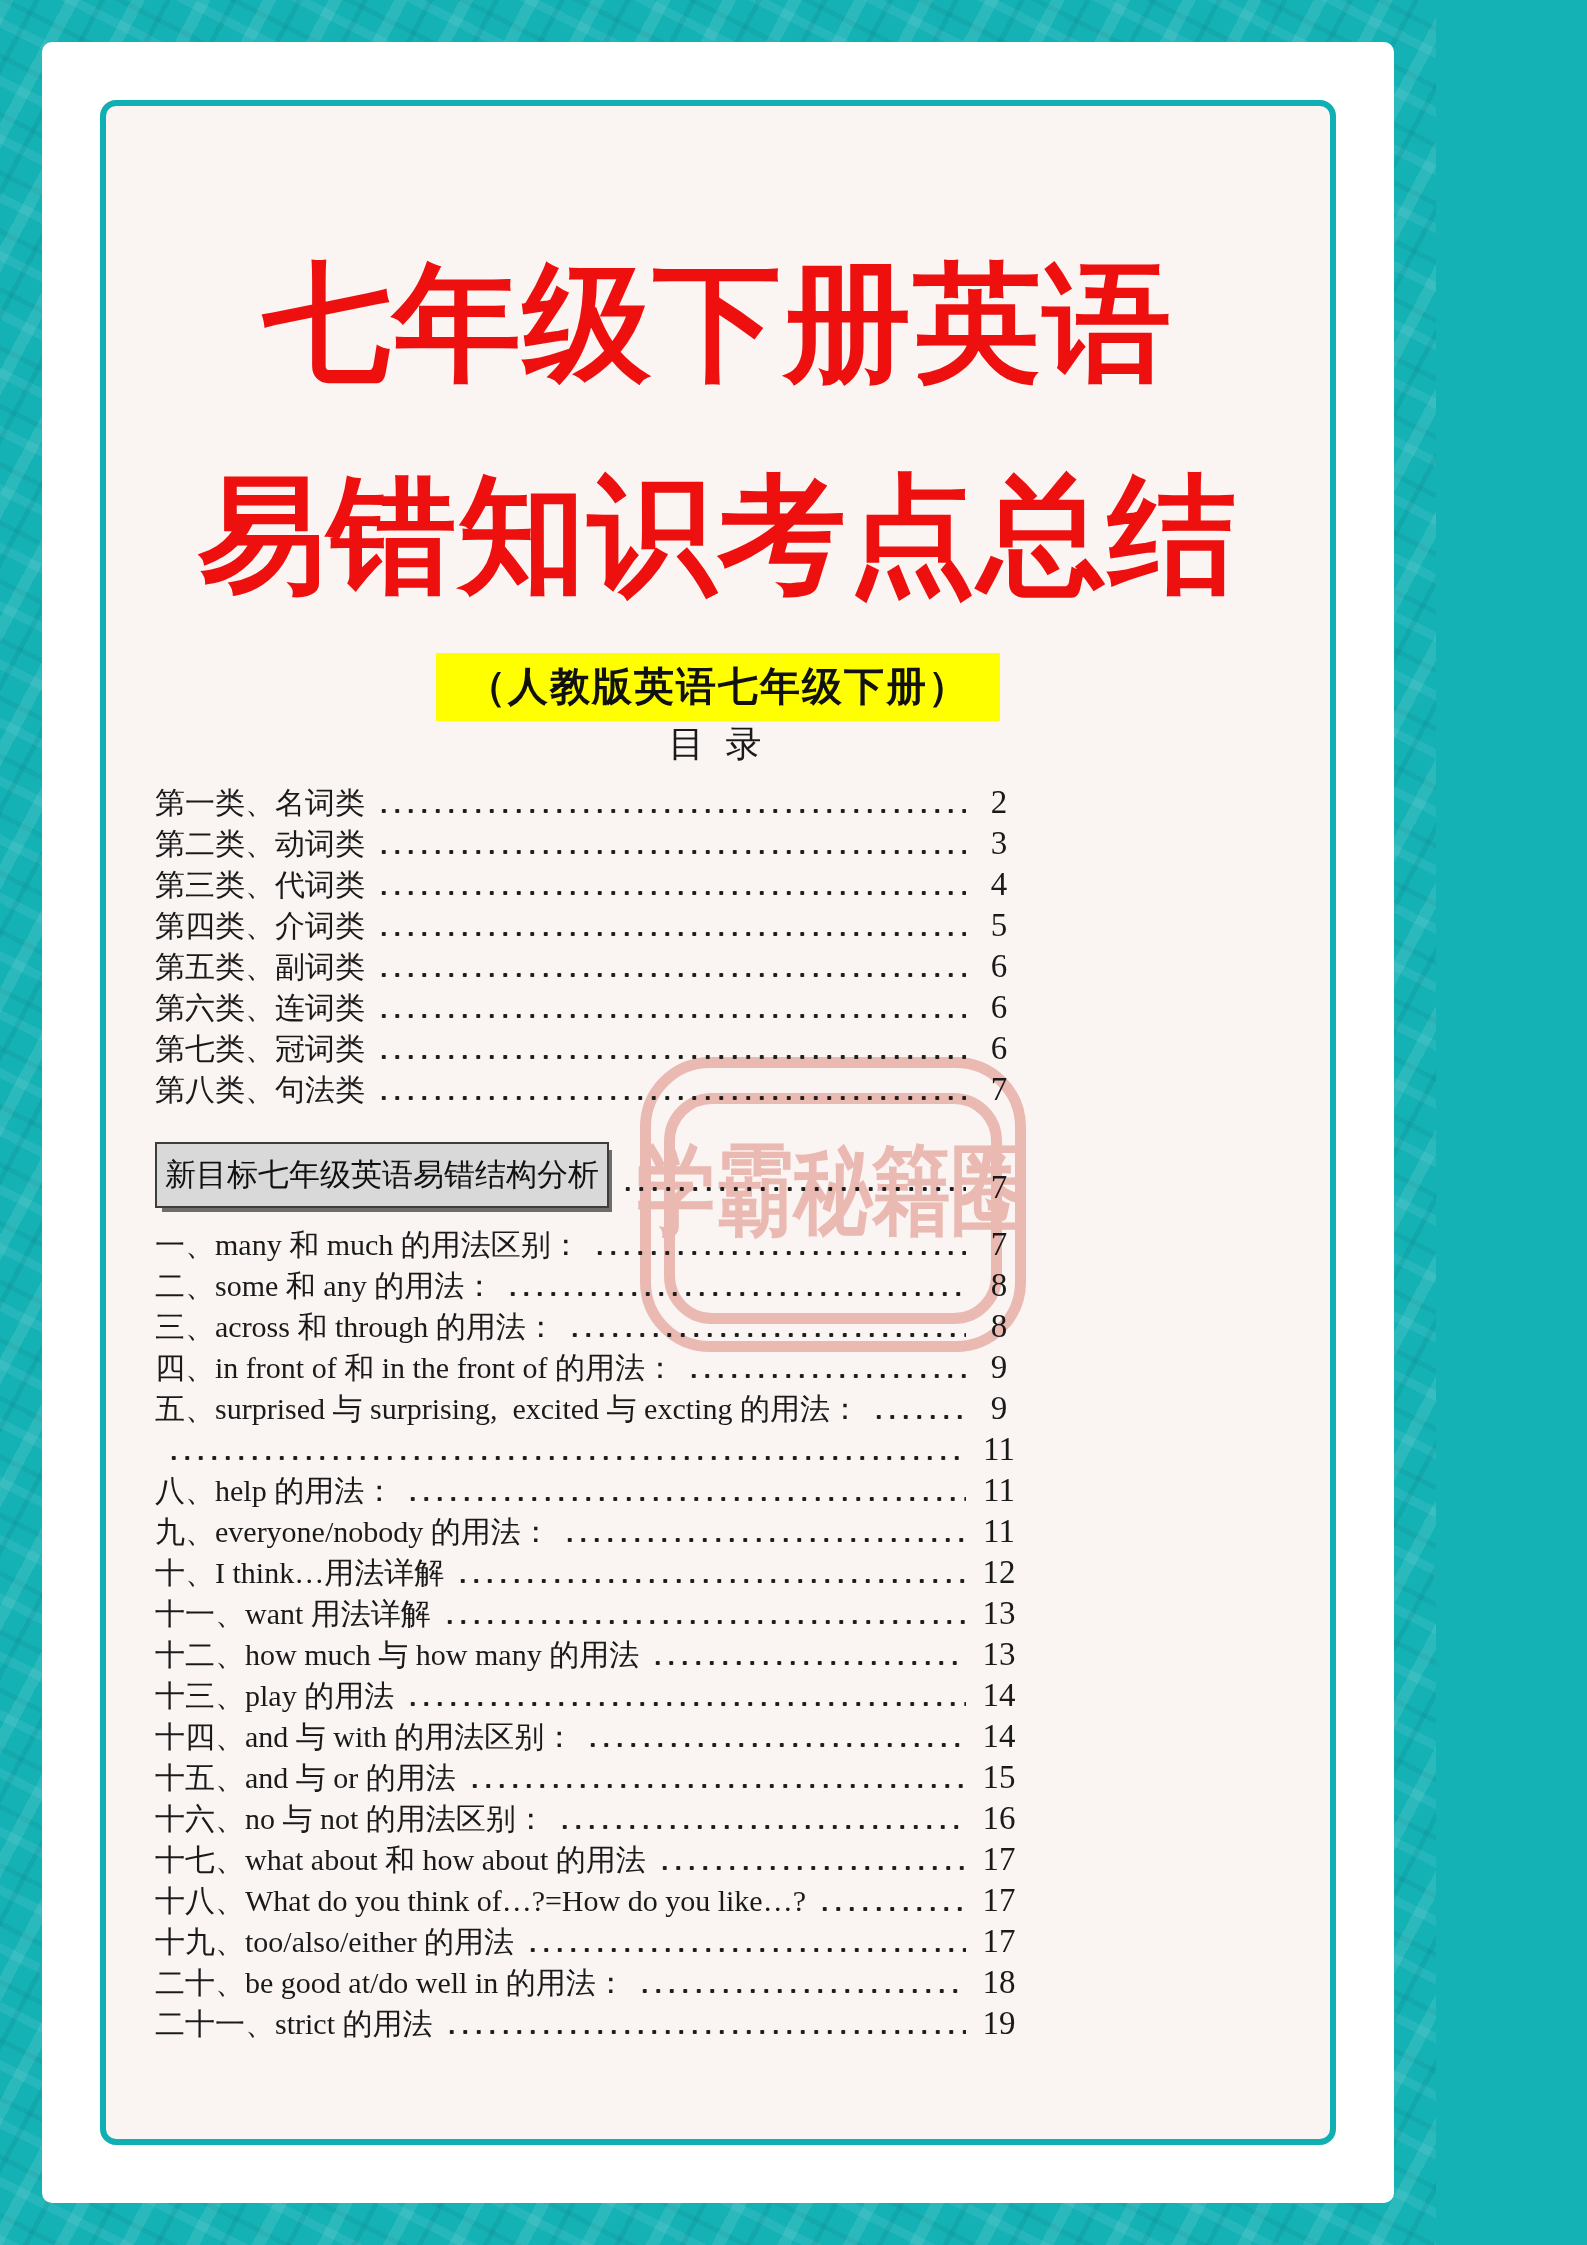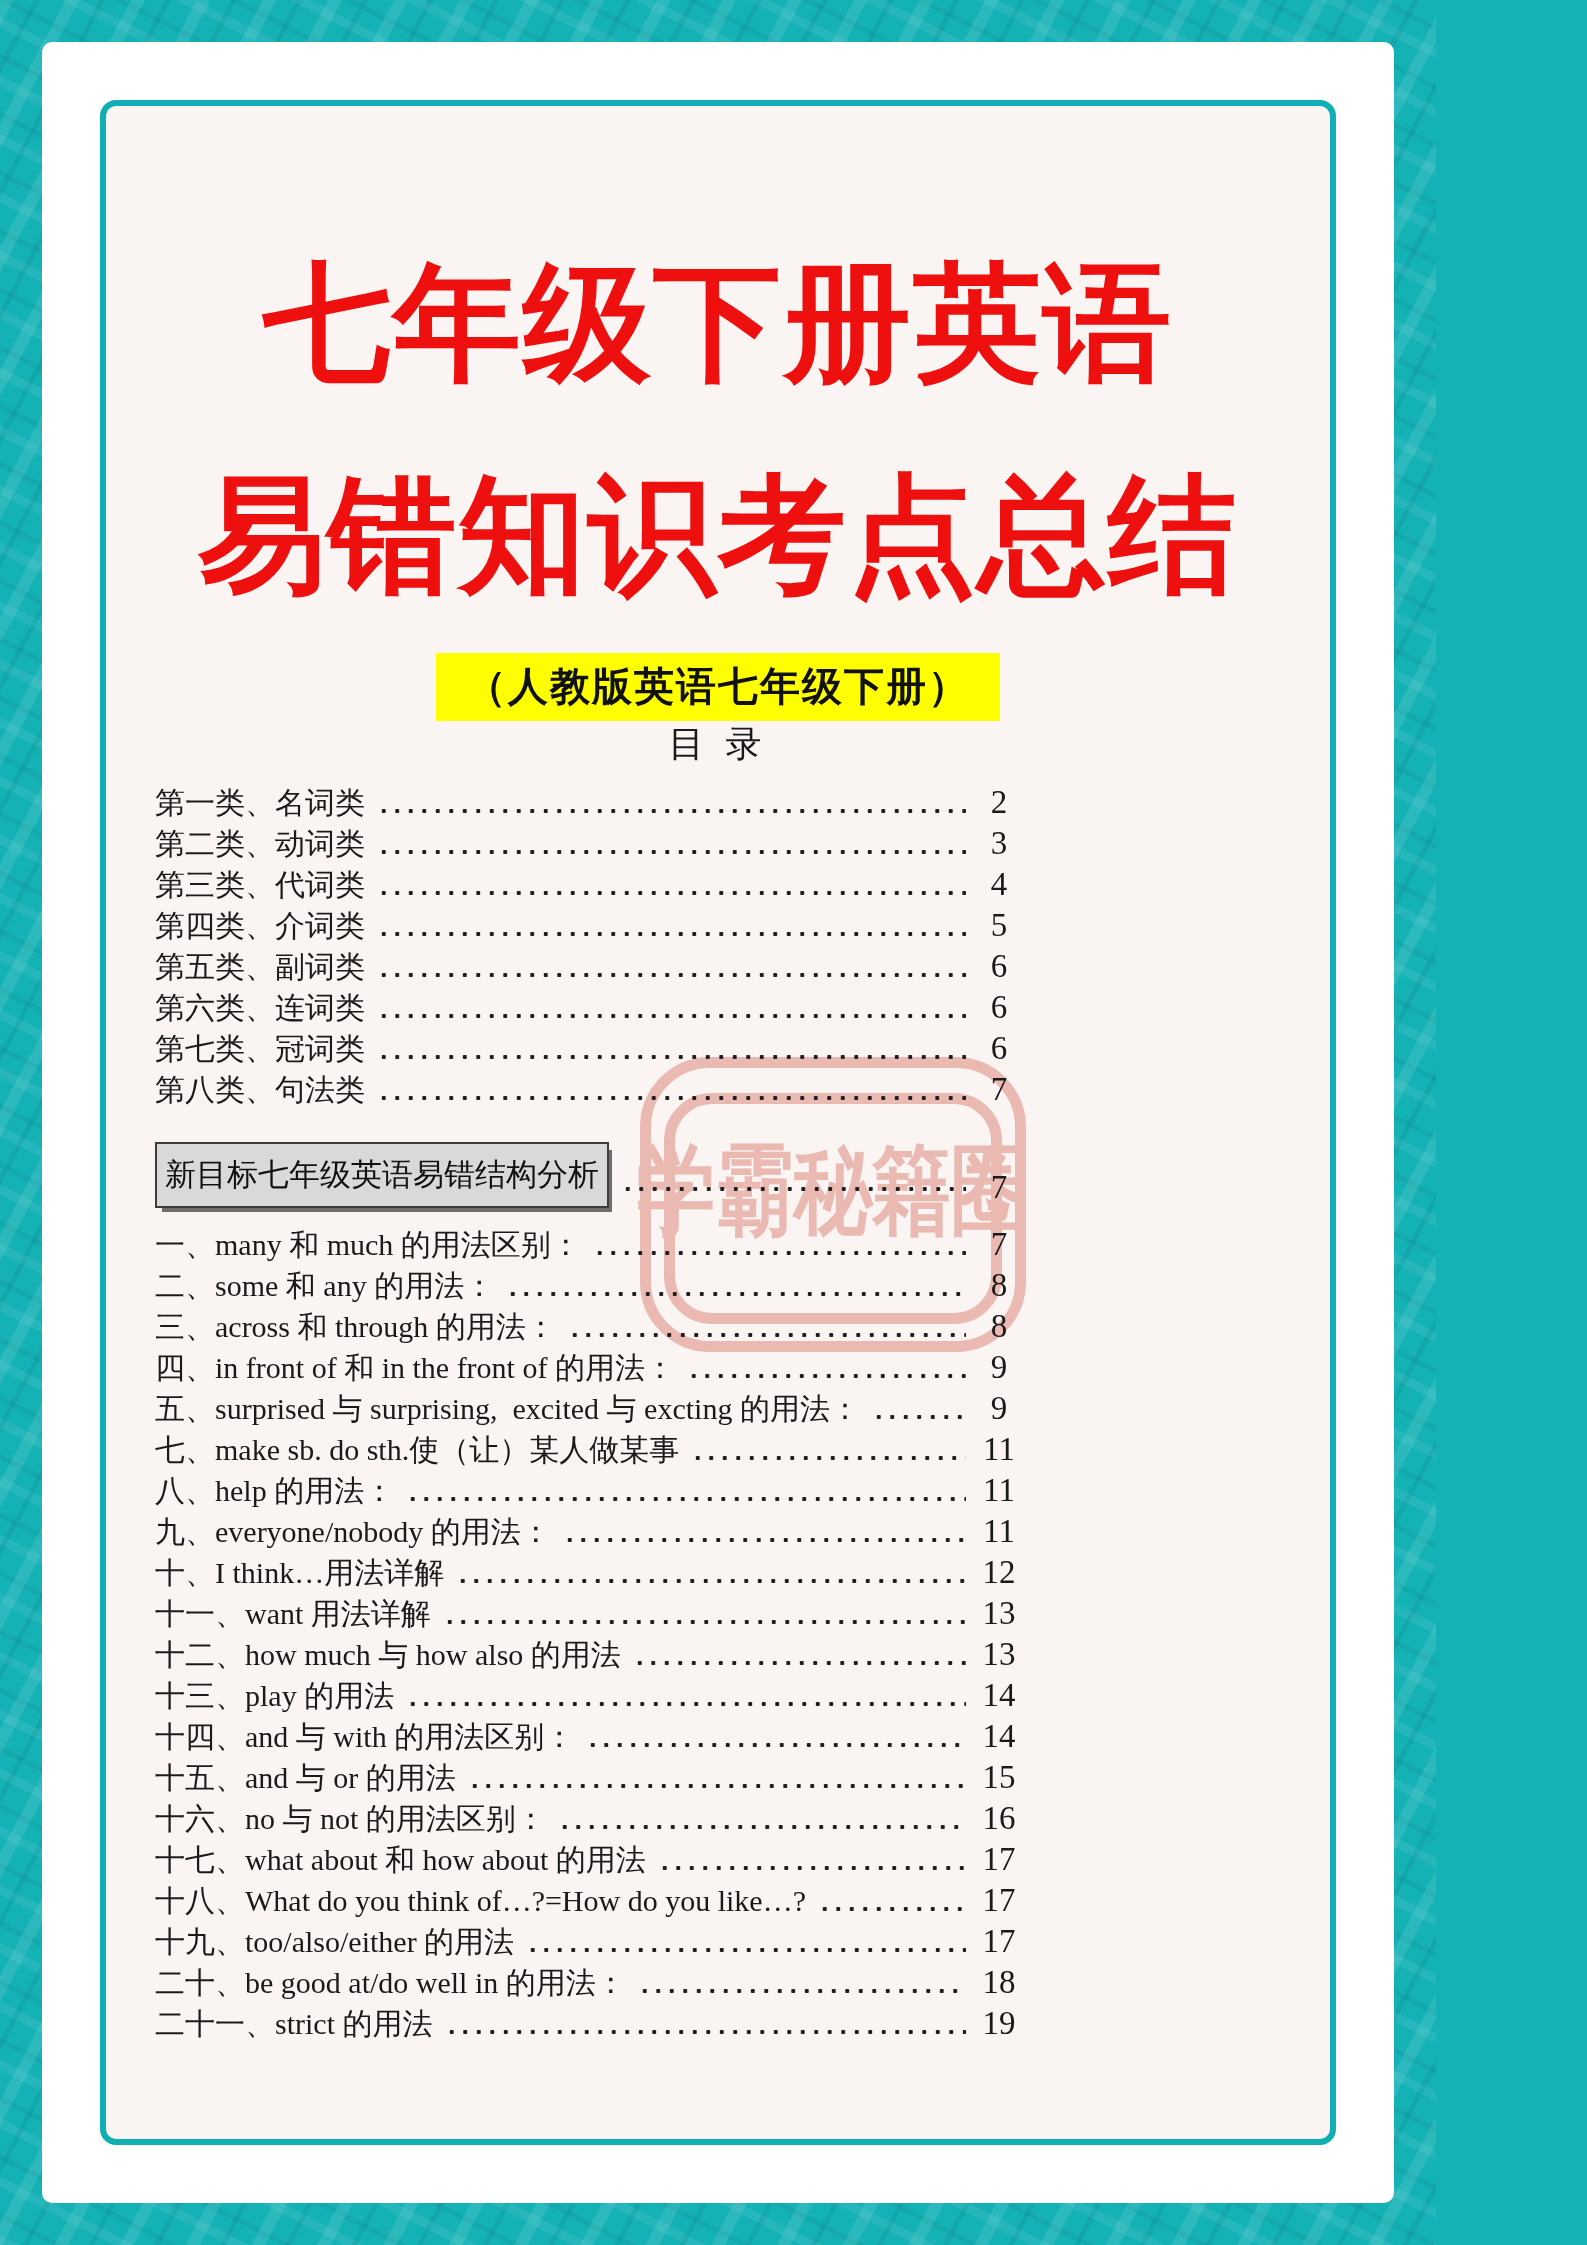"七、make sb. do sth.使（让）某人做某事" span.toc-label { html: <span>七、make sb. do sth.使（让）某人做某事</span> -> none }
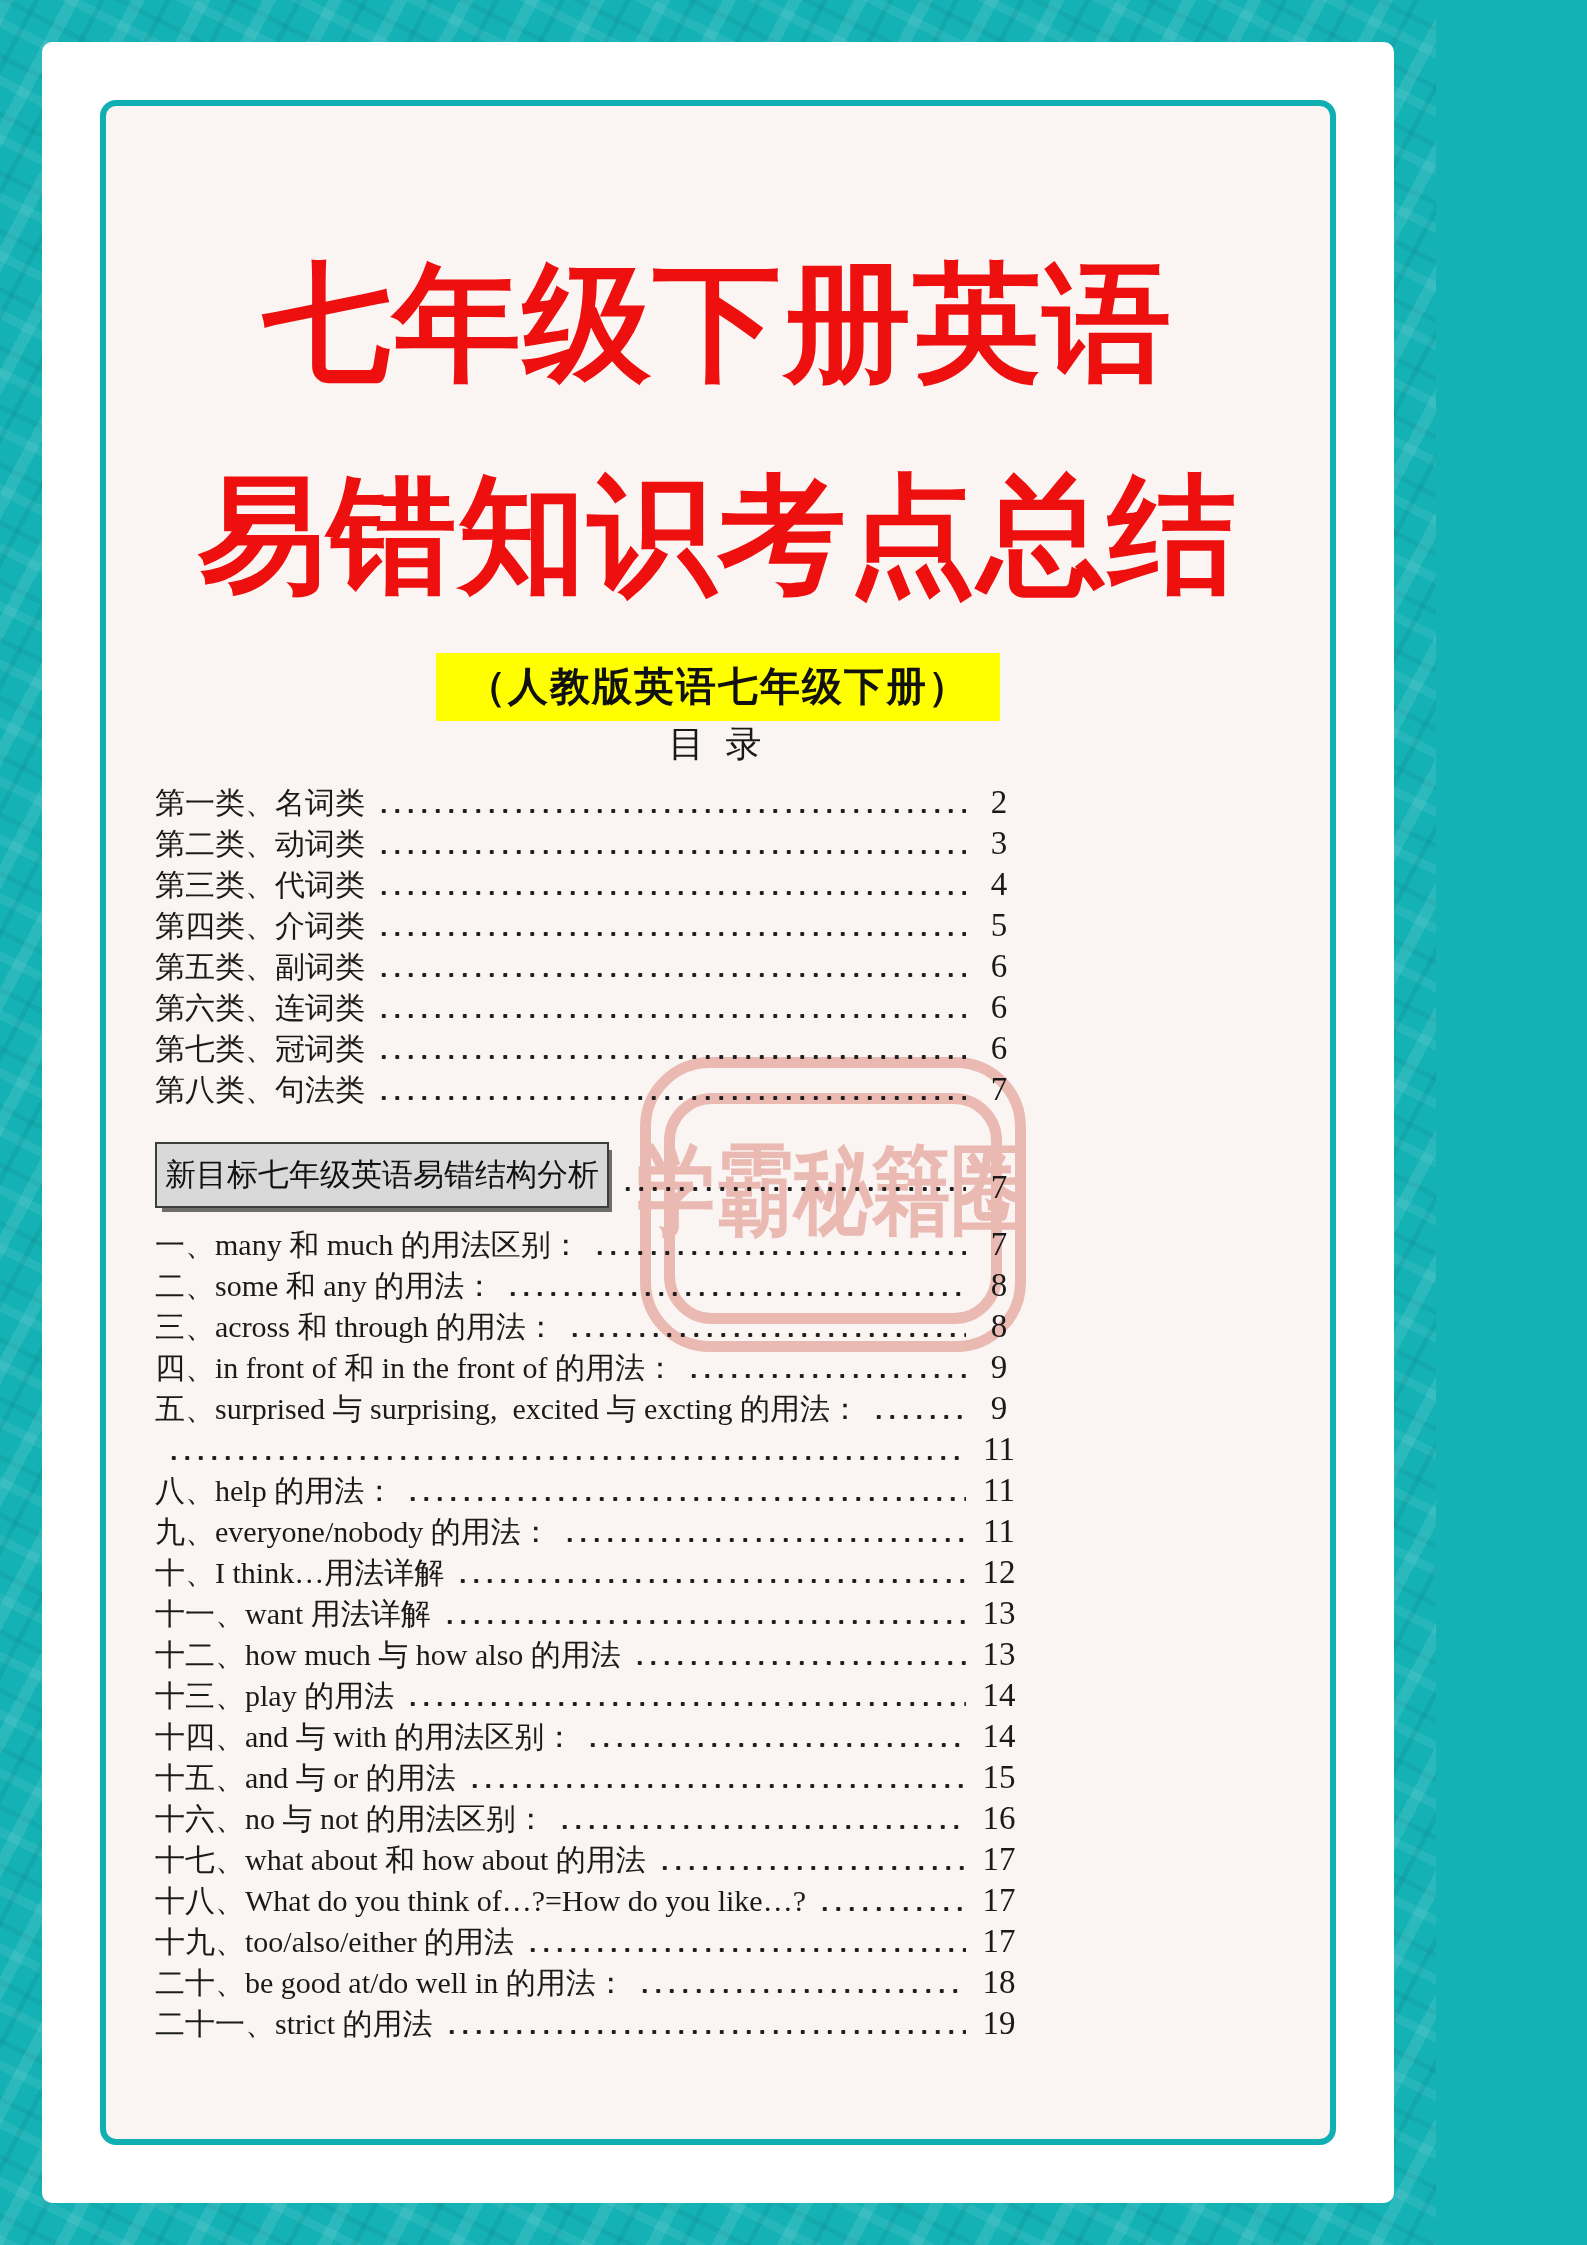"十二、how much 与 how also" span.toc-label { text: also -> many }
